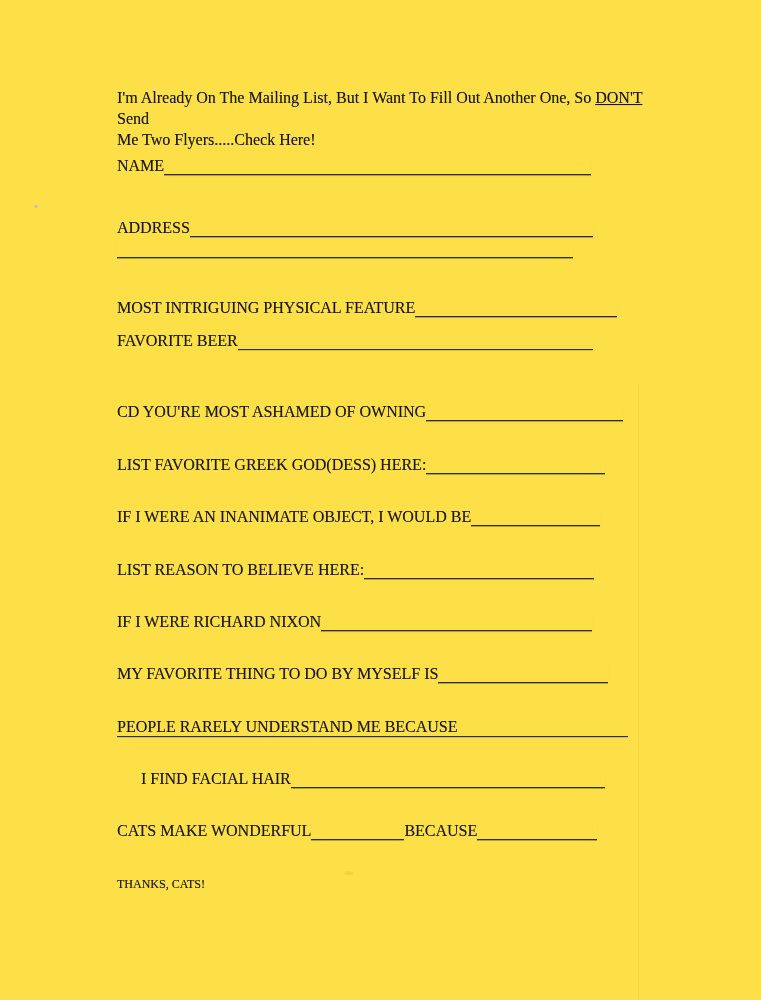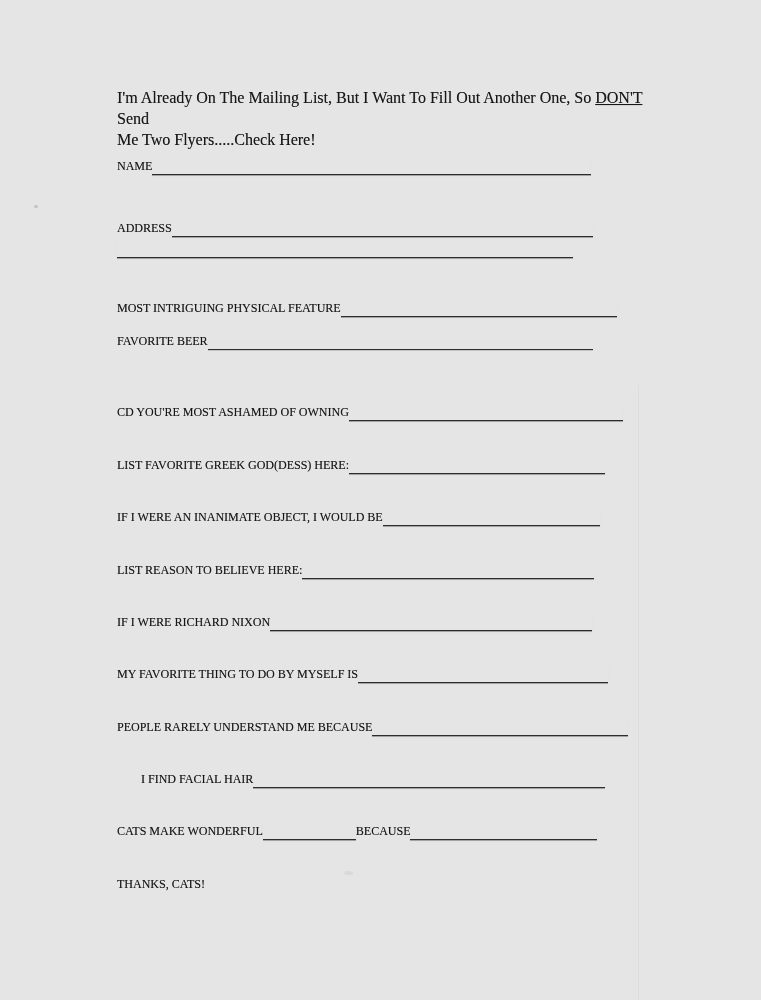"I'm Already On The Mailing" .page { background: #e5e5e5 -> #fde047 }
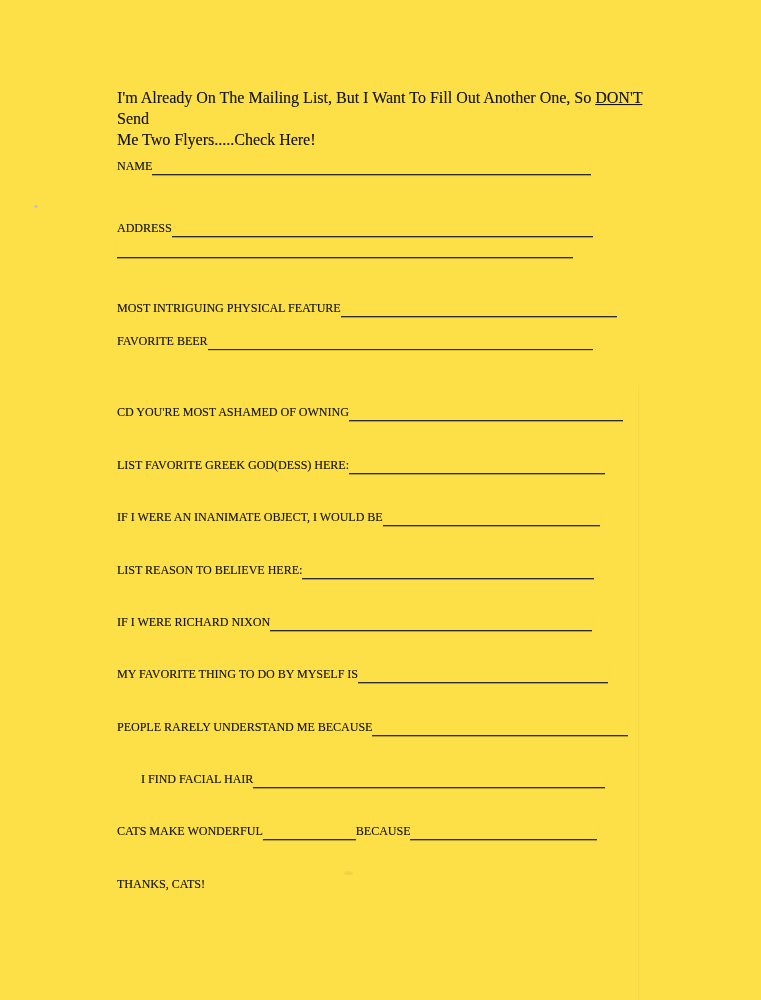"NAME" .row { font-size: 12px -> 16px }
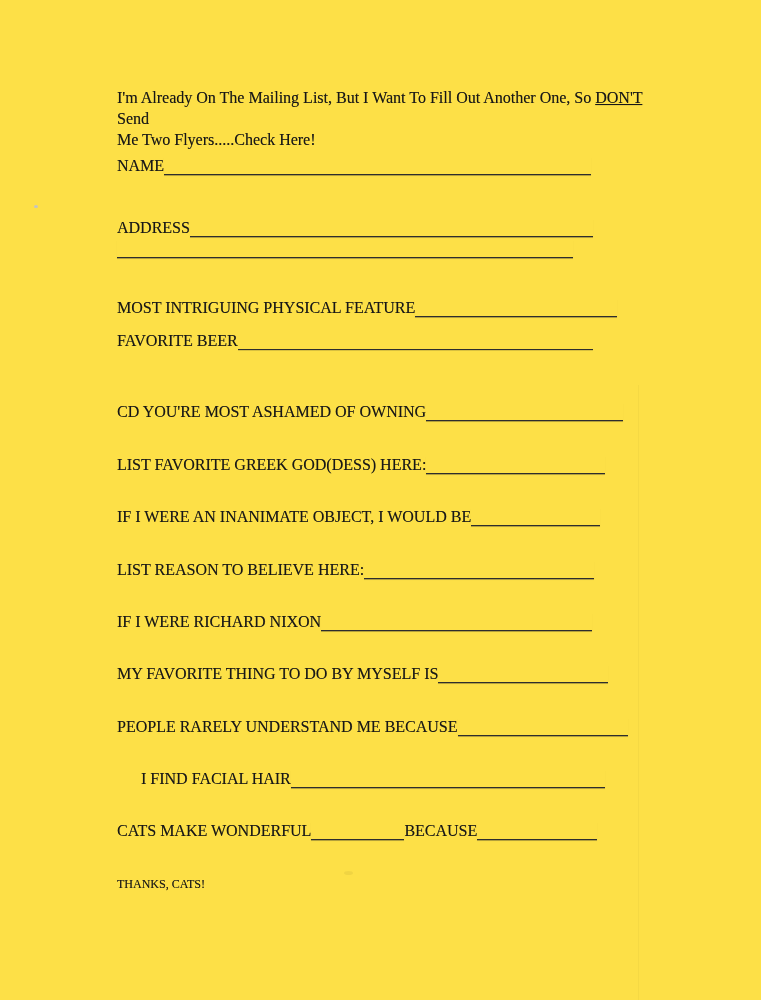"PEOPLE RARELY UNDERSTAND ME BECAUSE" div.row { flex-direction: none -> column }
